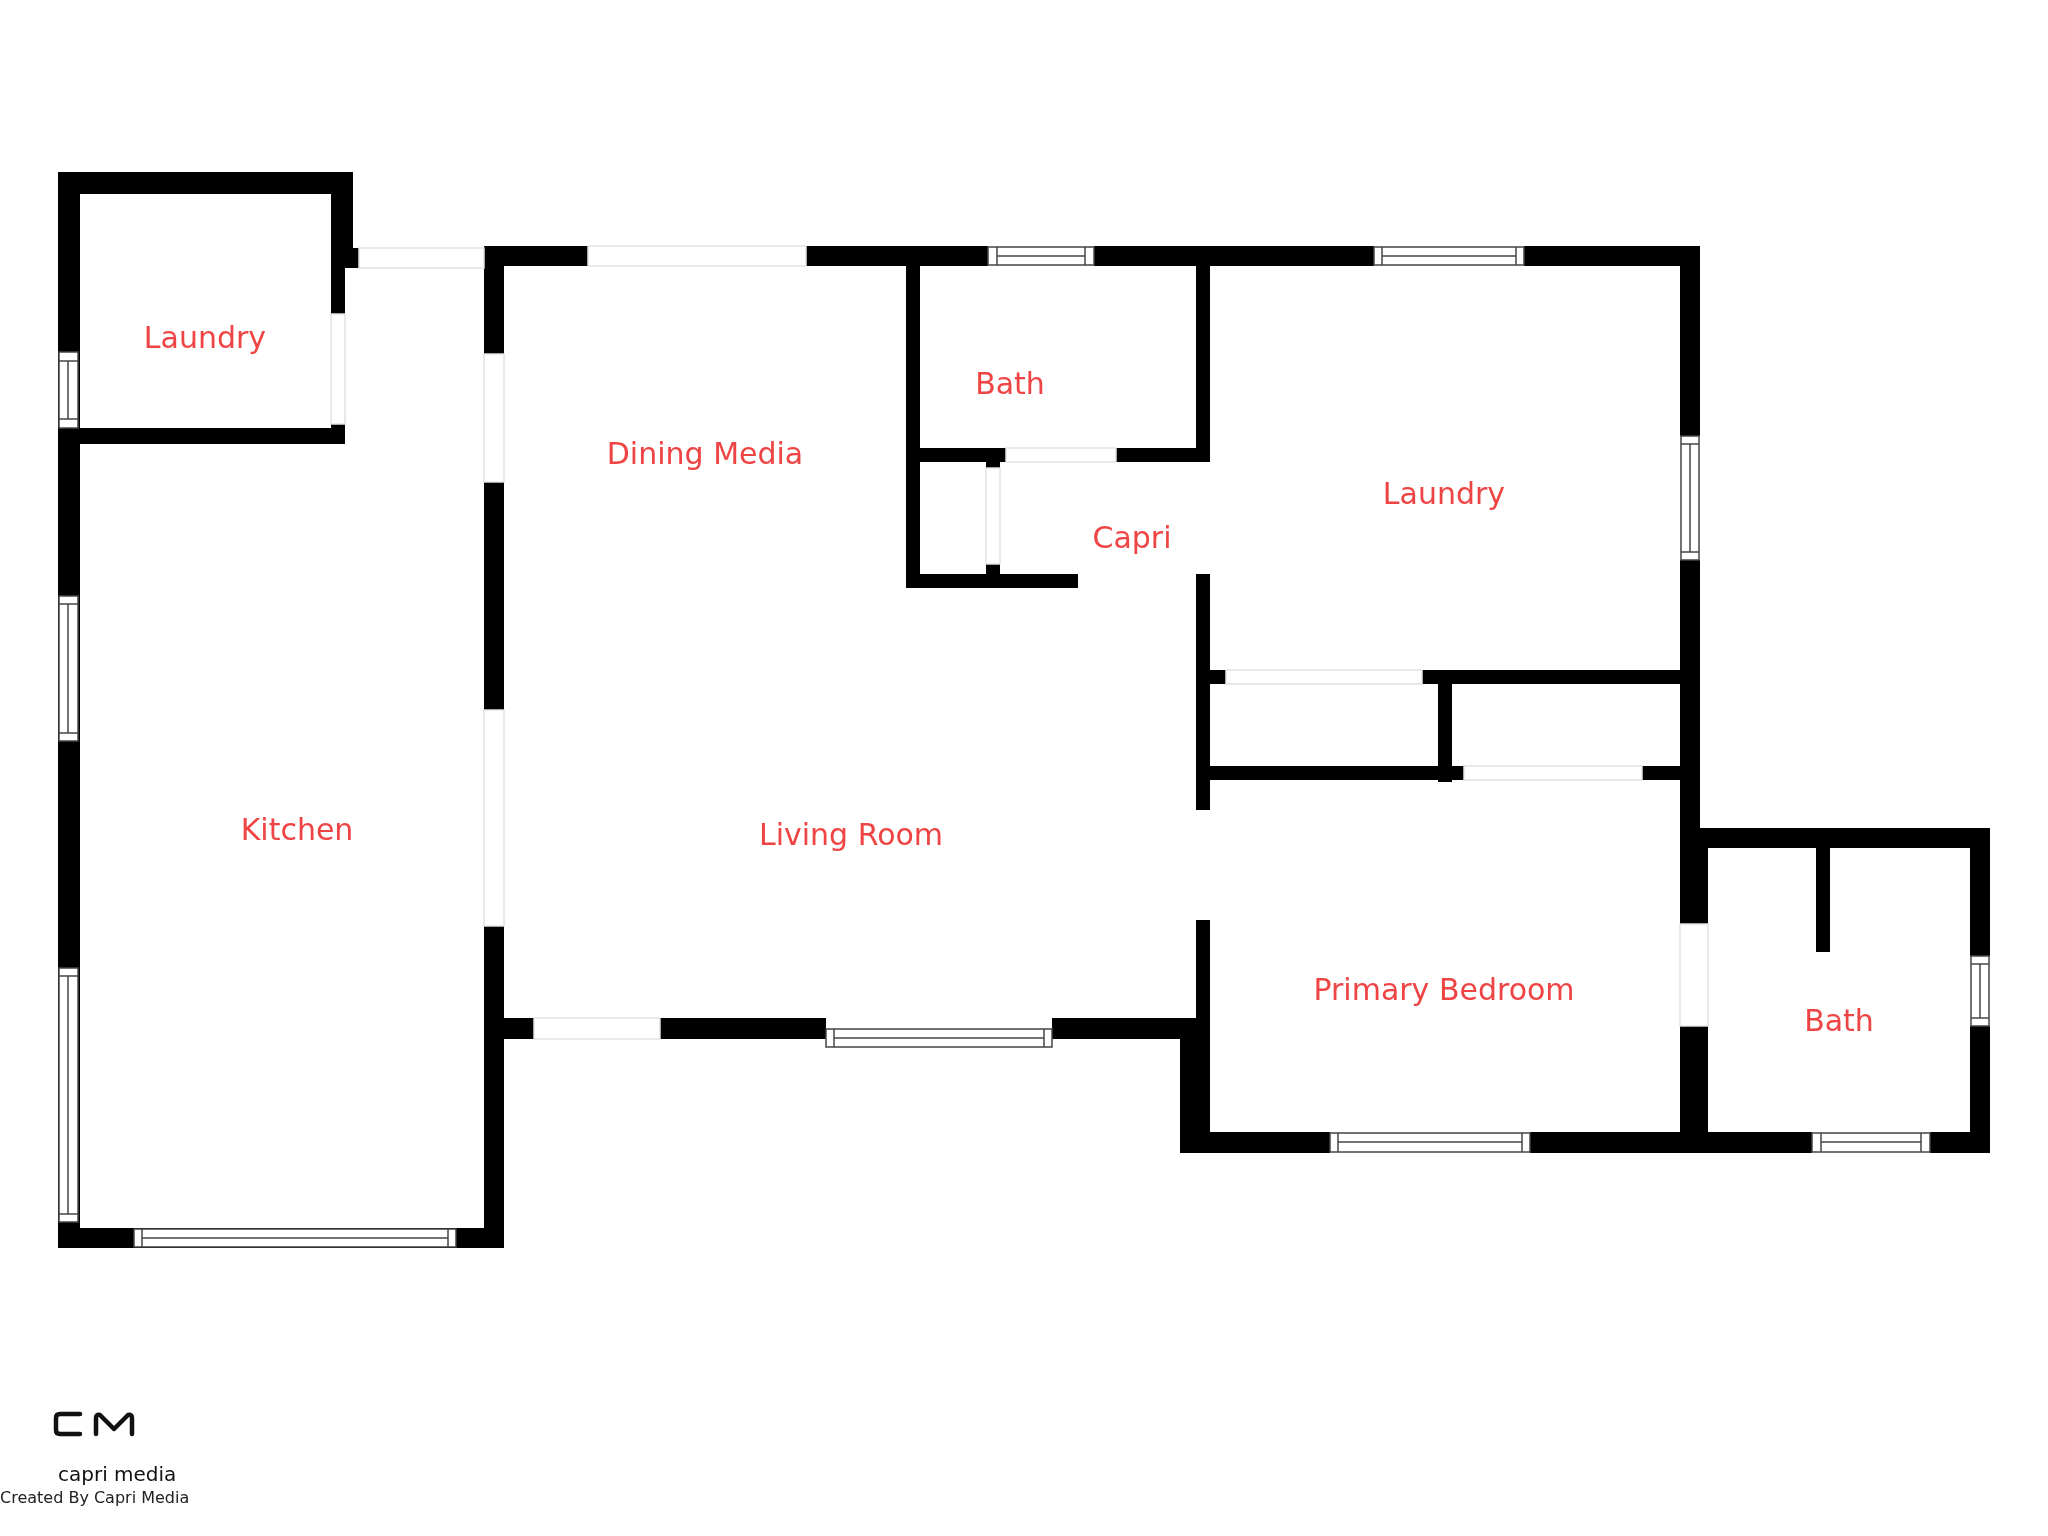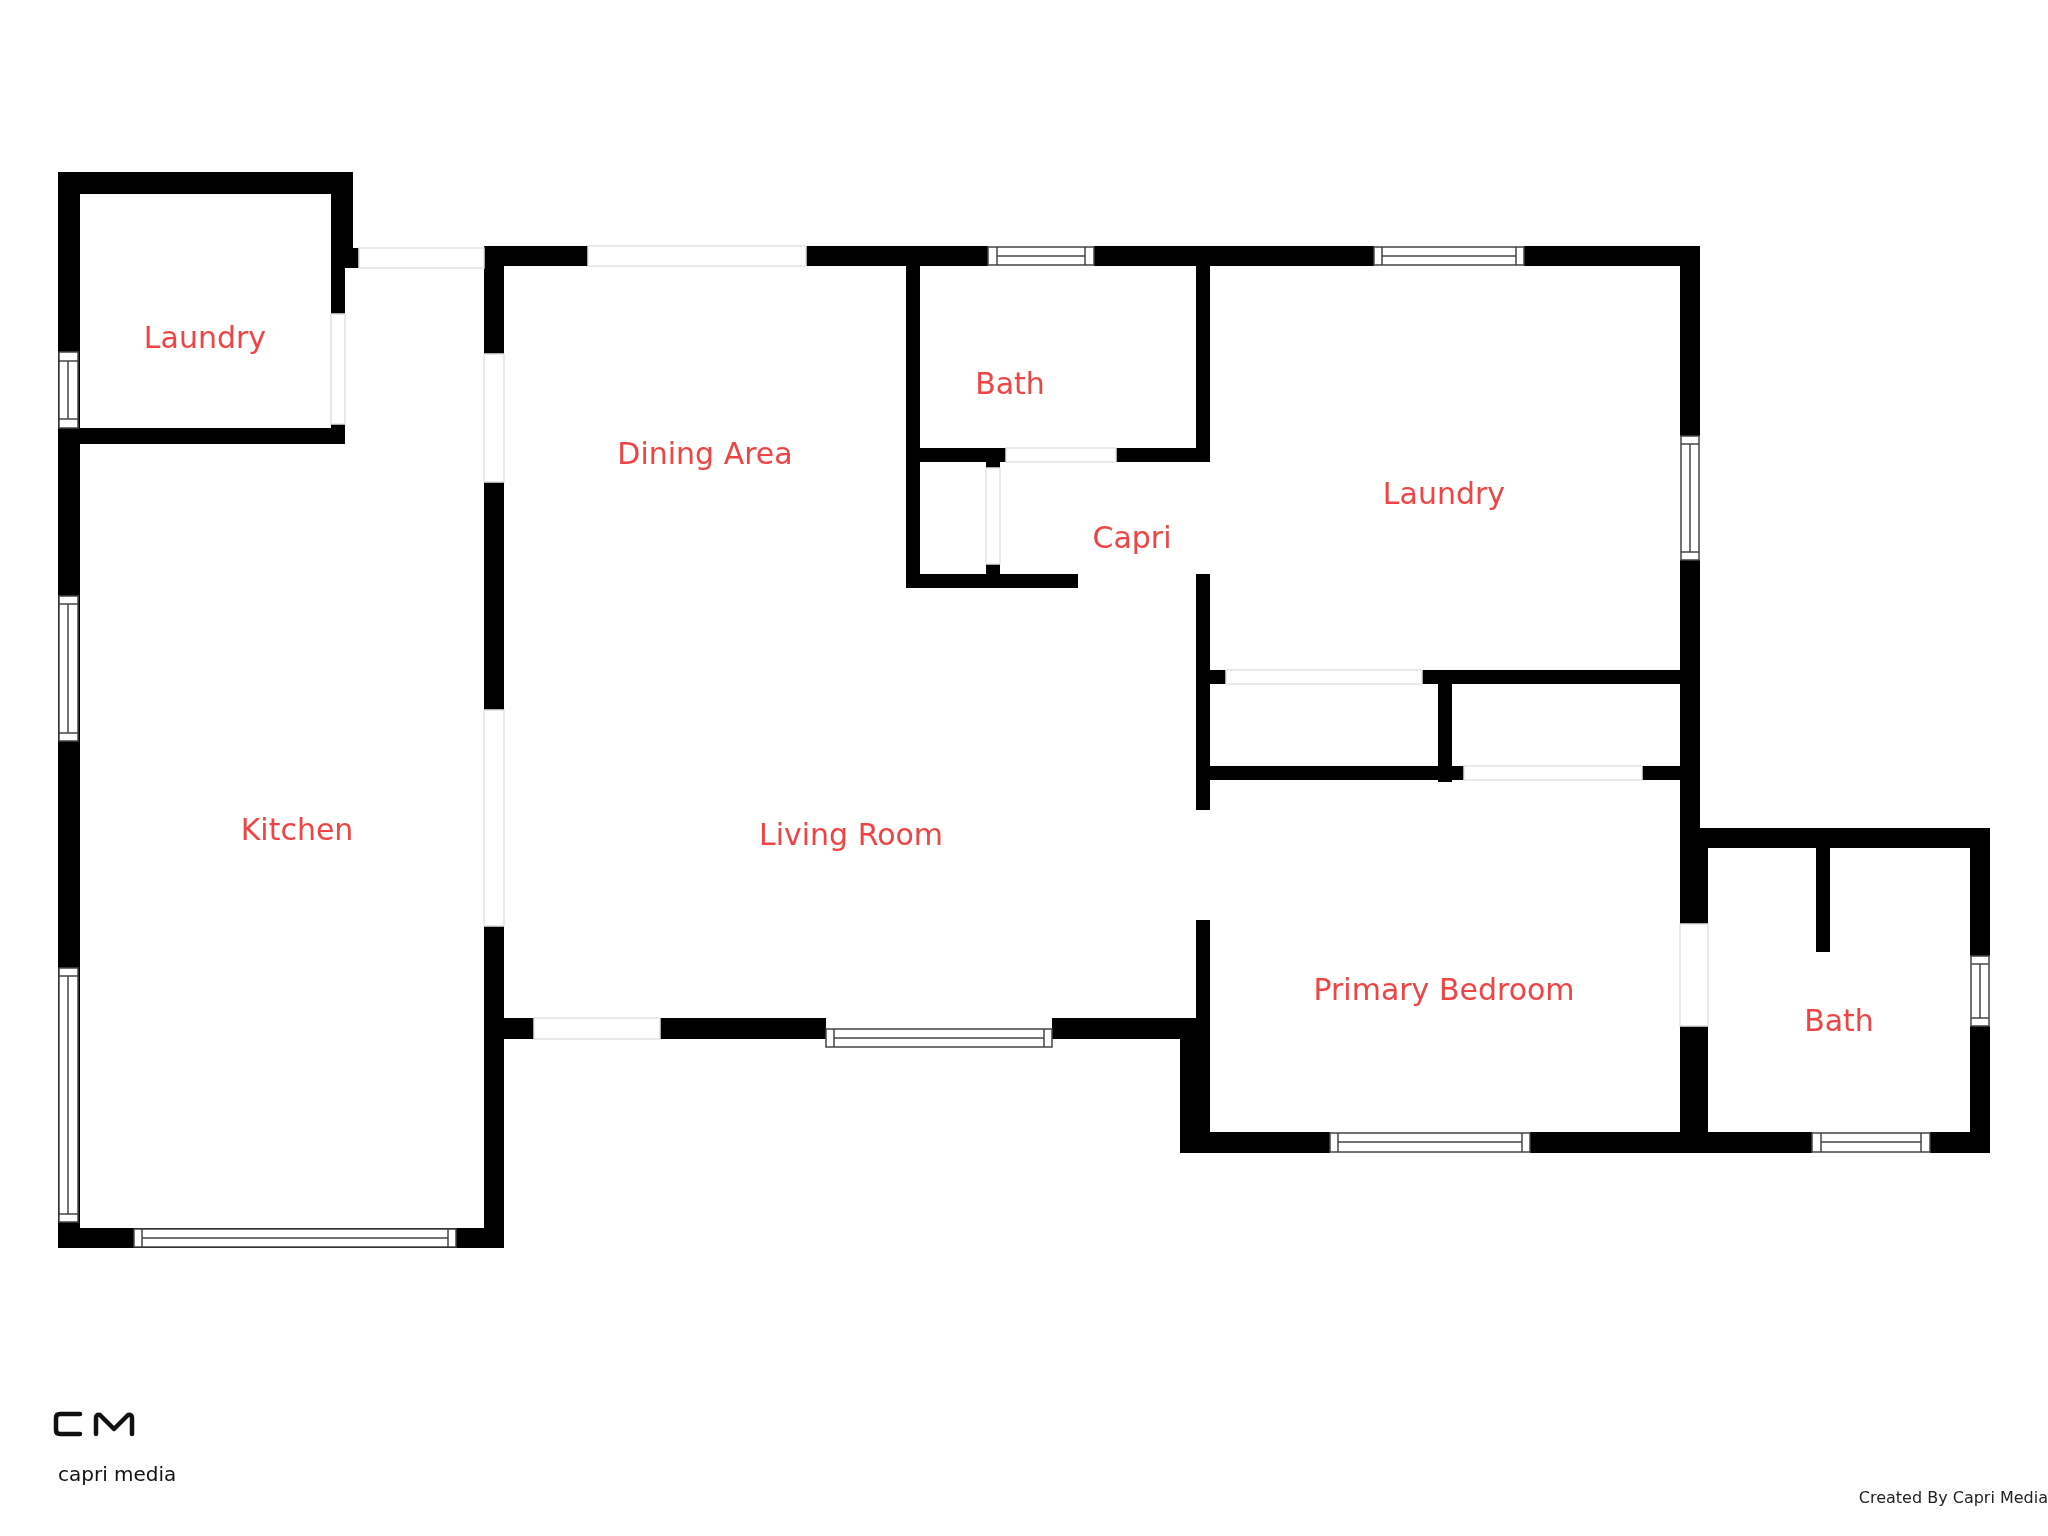"Dining Area" div.room-label { text: Area -> Media }
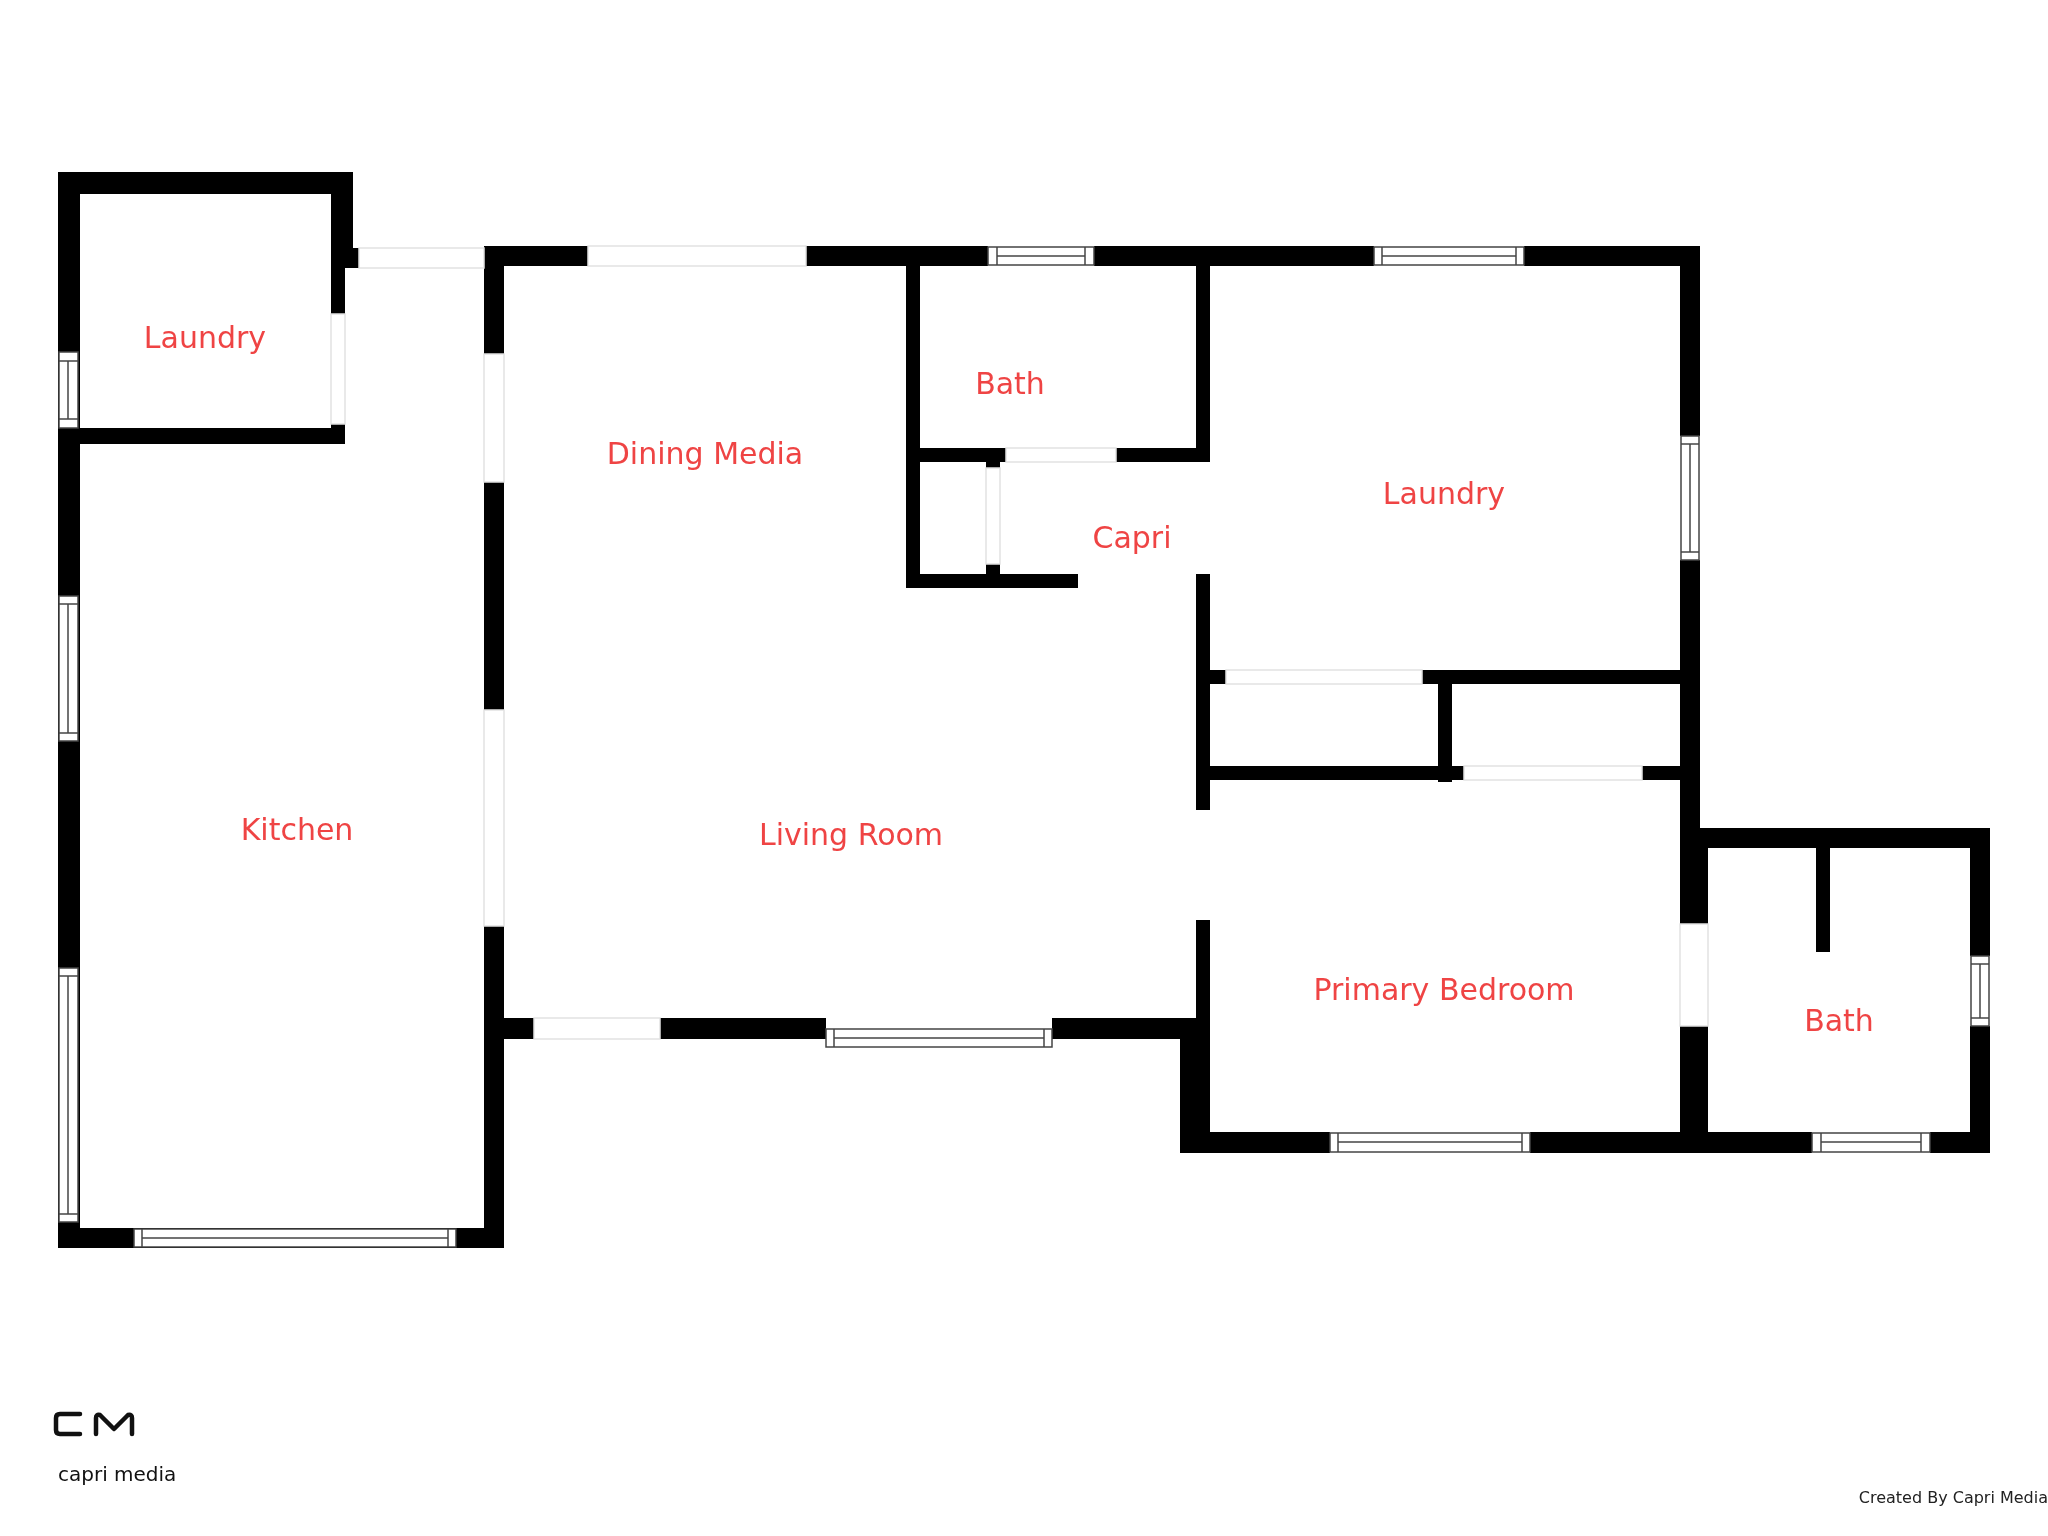"Created By Capri Media" .footer { text-align: right -> left }
